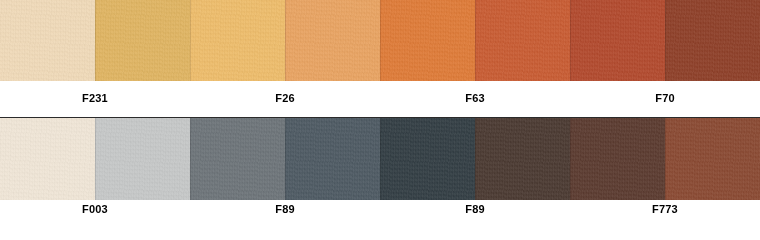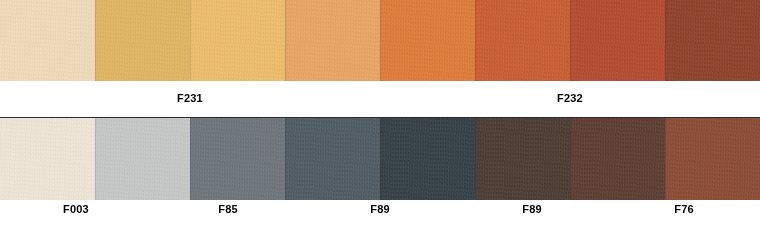"F26" div.label { html: none -> <div>F26</div> }
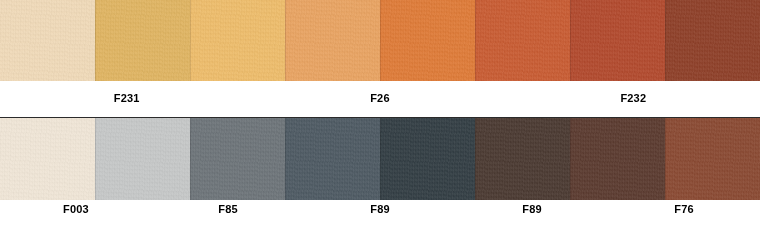"F232" div.label { html: <div>F232</div> -> none }
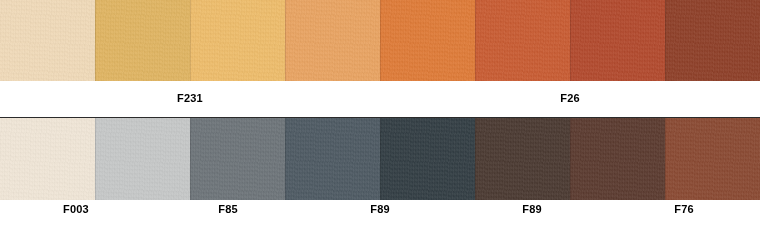"F63" div.label { html: none -> <div>F63</div> }
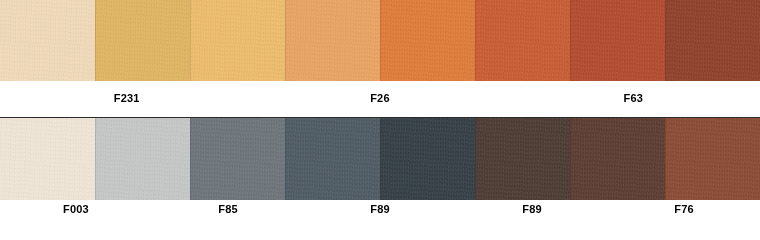"F70" div.label { html: none -> <div>F70</div> }
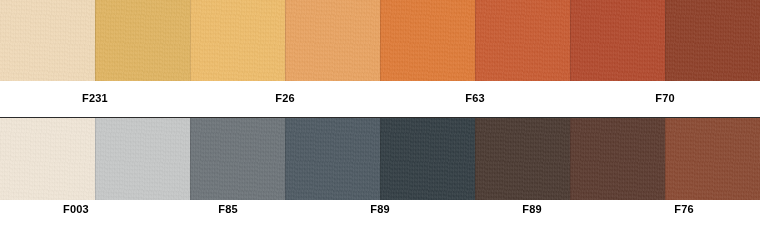"F85" div.label { html: <div>F85</div> -> none }
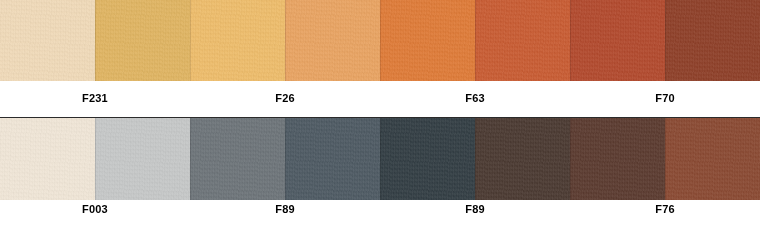"F76" div.label { html: <div>F76</div> -> none }
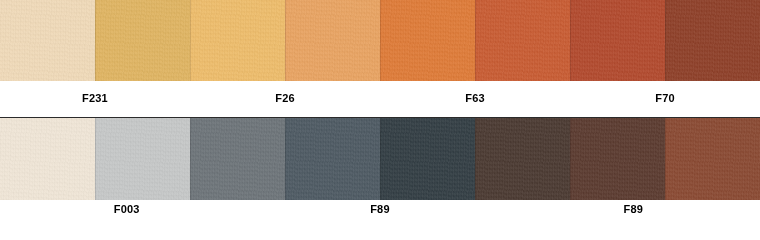"F773" div.label { html: none -> <div>F773</div> }
